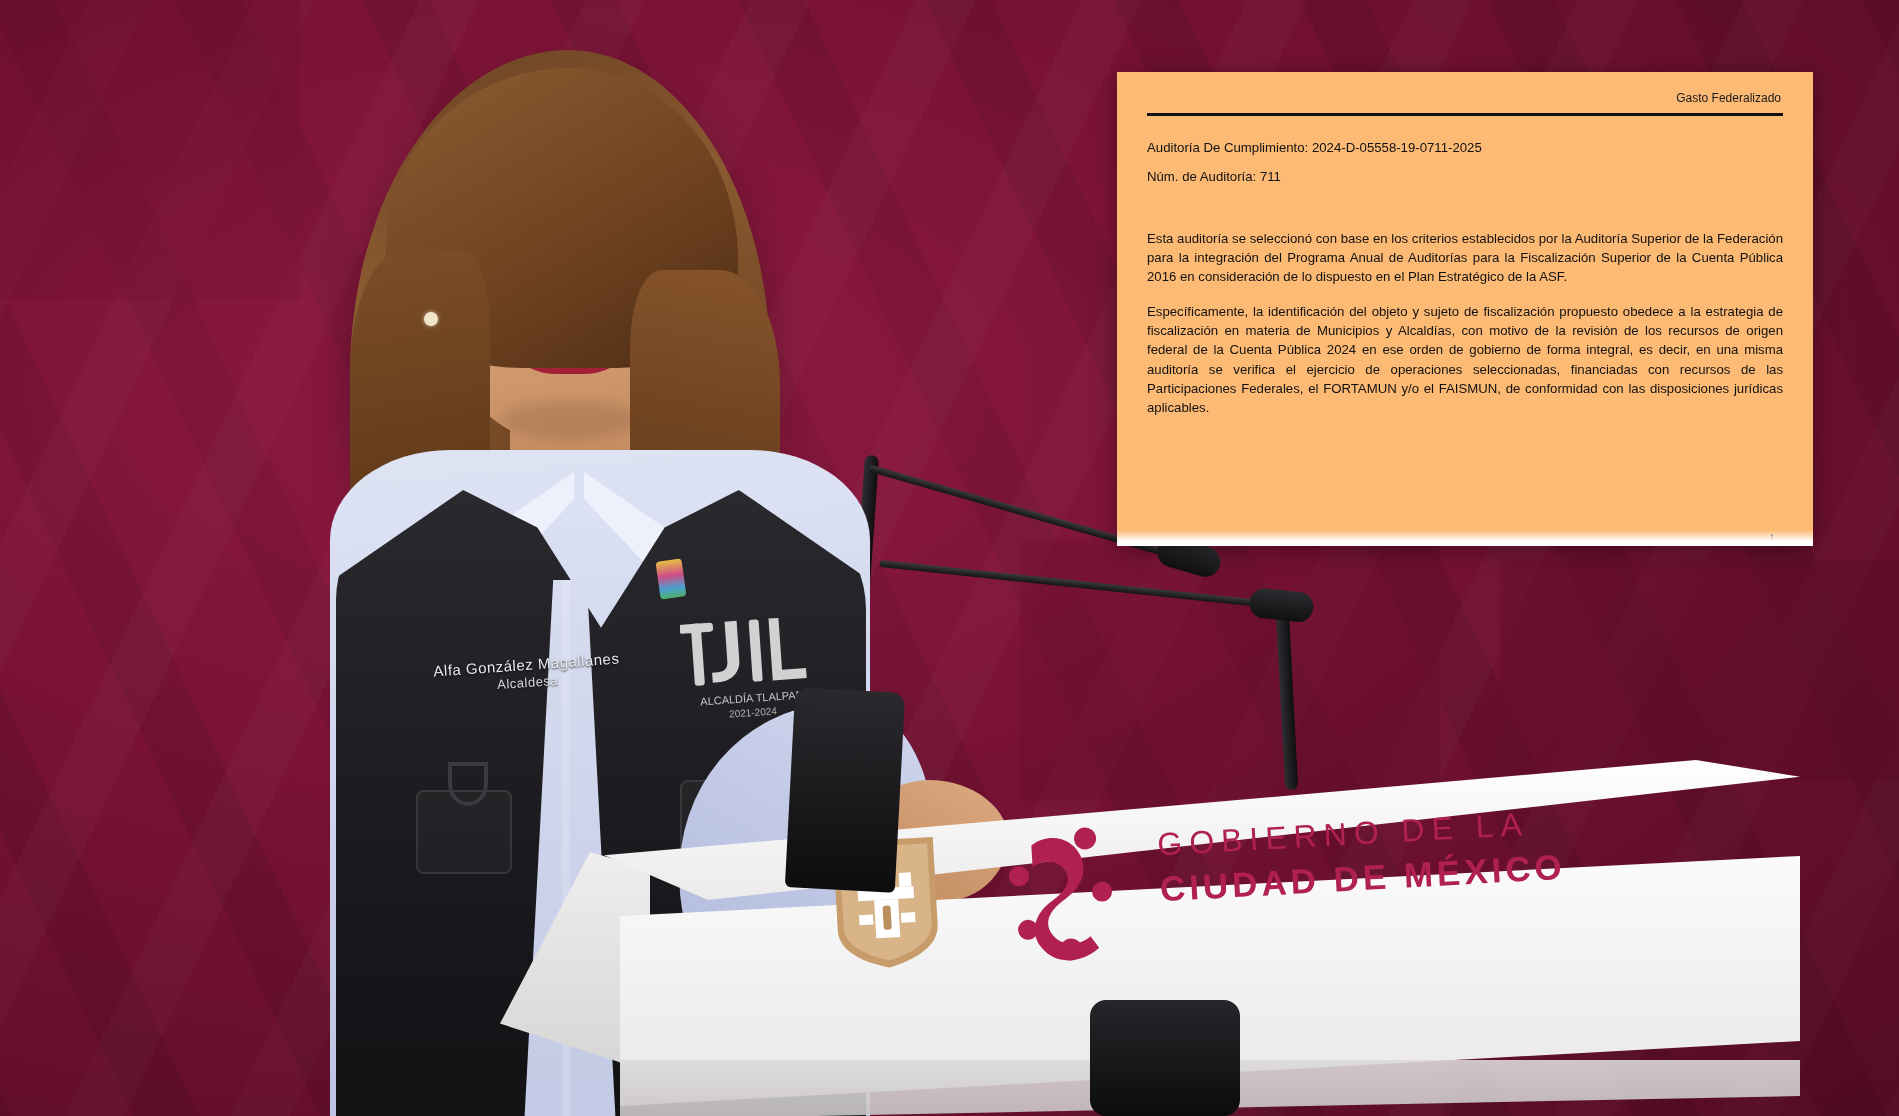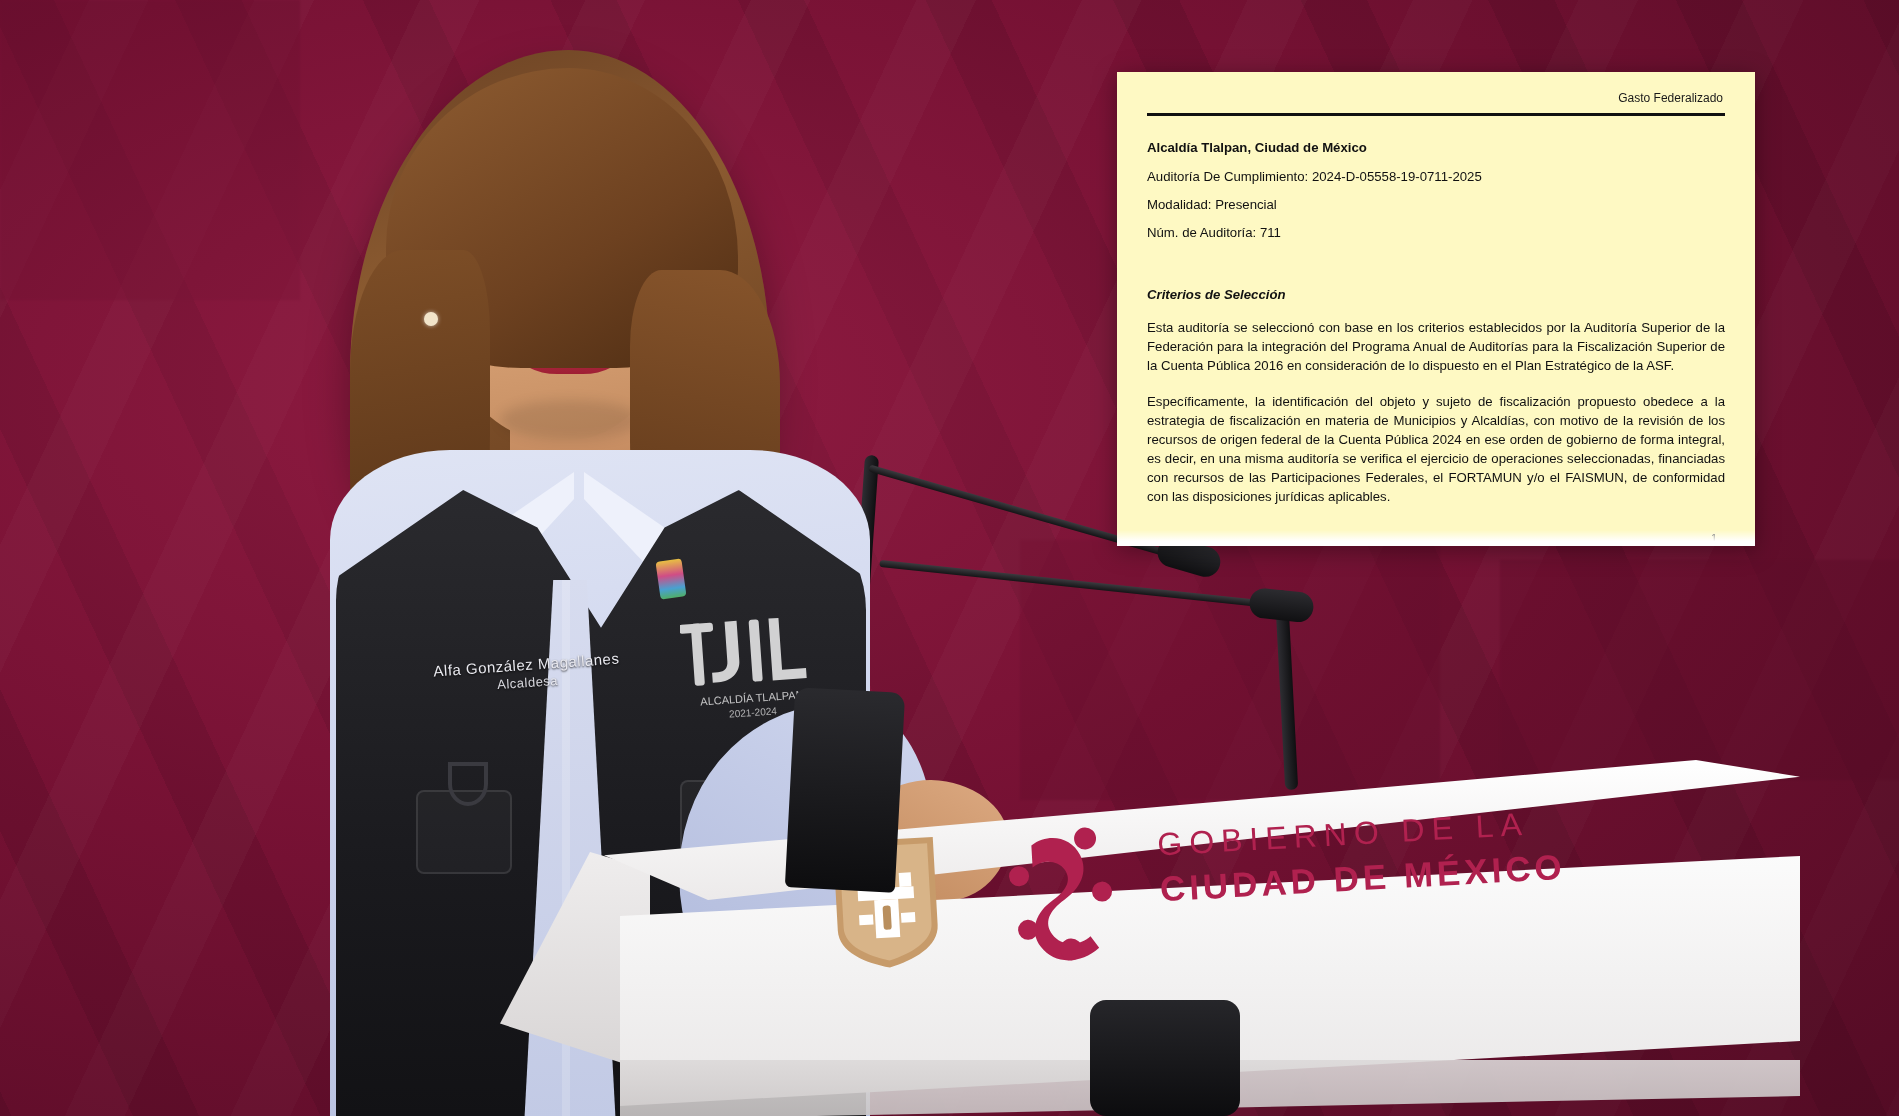"Gasto Federalizado" .doc { background: #fef9c3 -> #fdba74; width: 638px -> 696px }
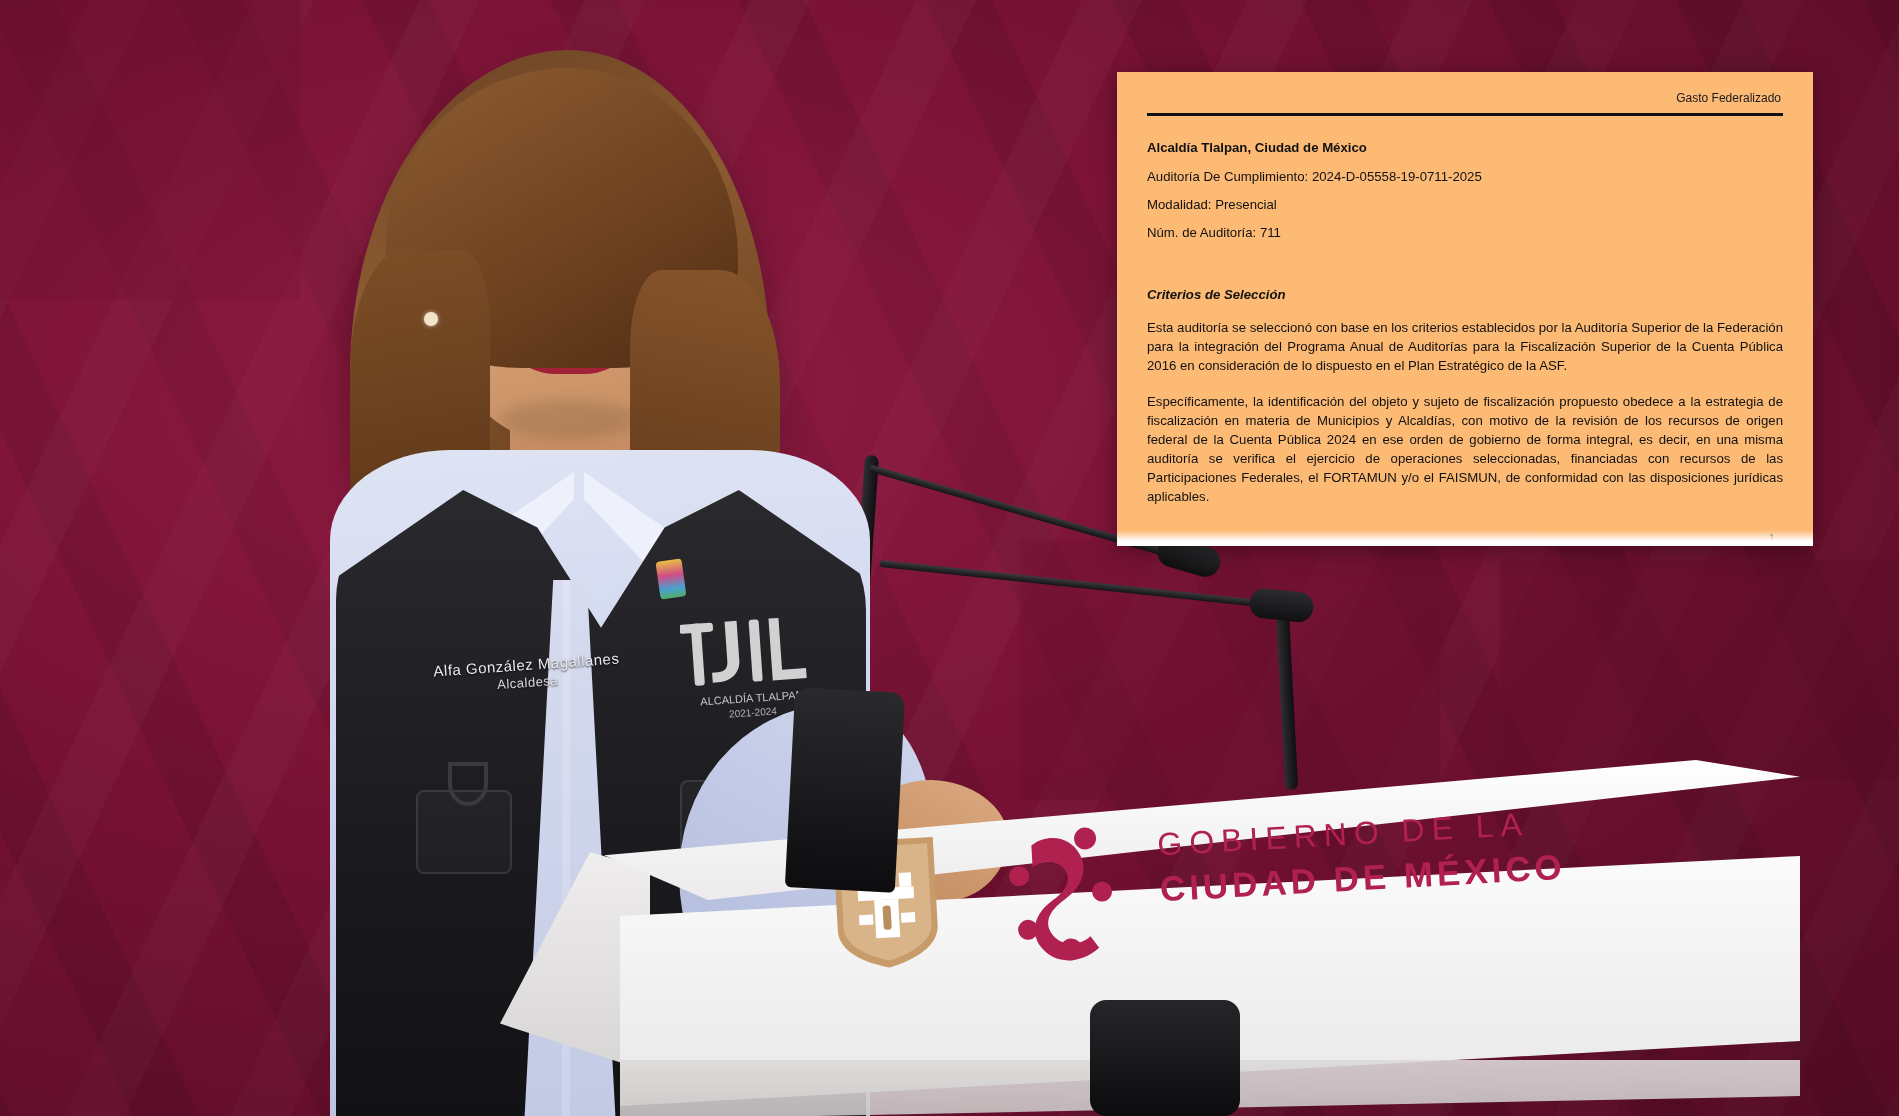"Alcaldía Tlalpan, Ciudad de México" p.b { html: <p>Alcaldía Tlalpan, Ciudad de México</p> -> none }
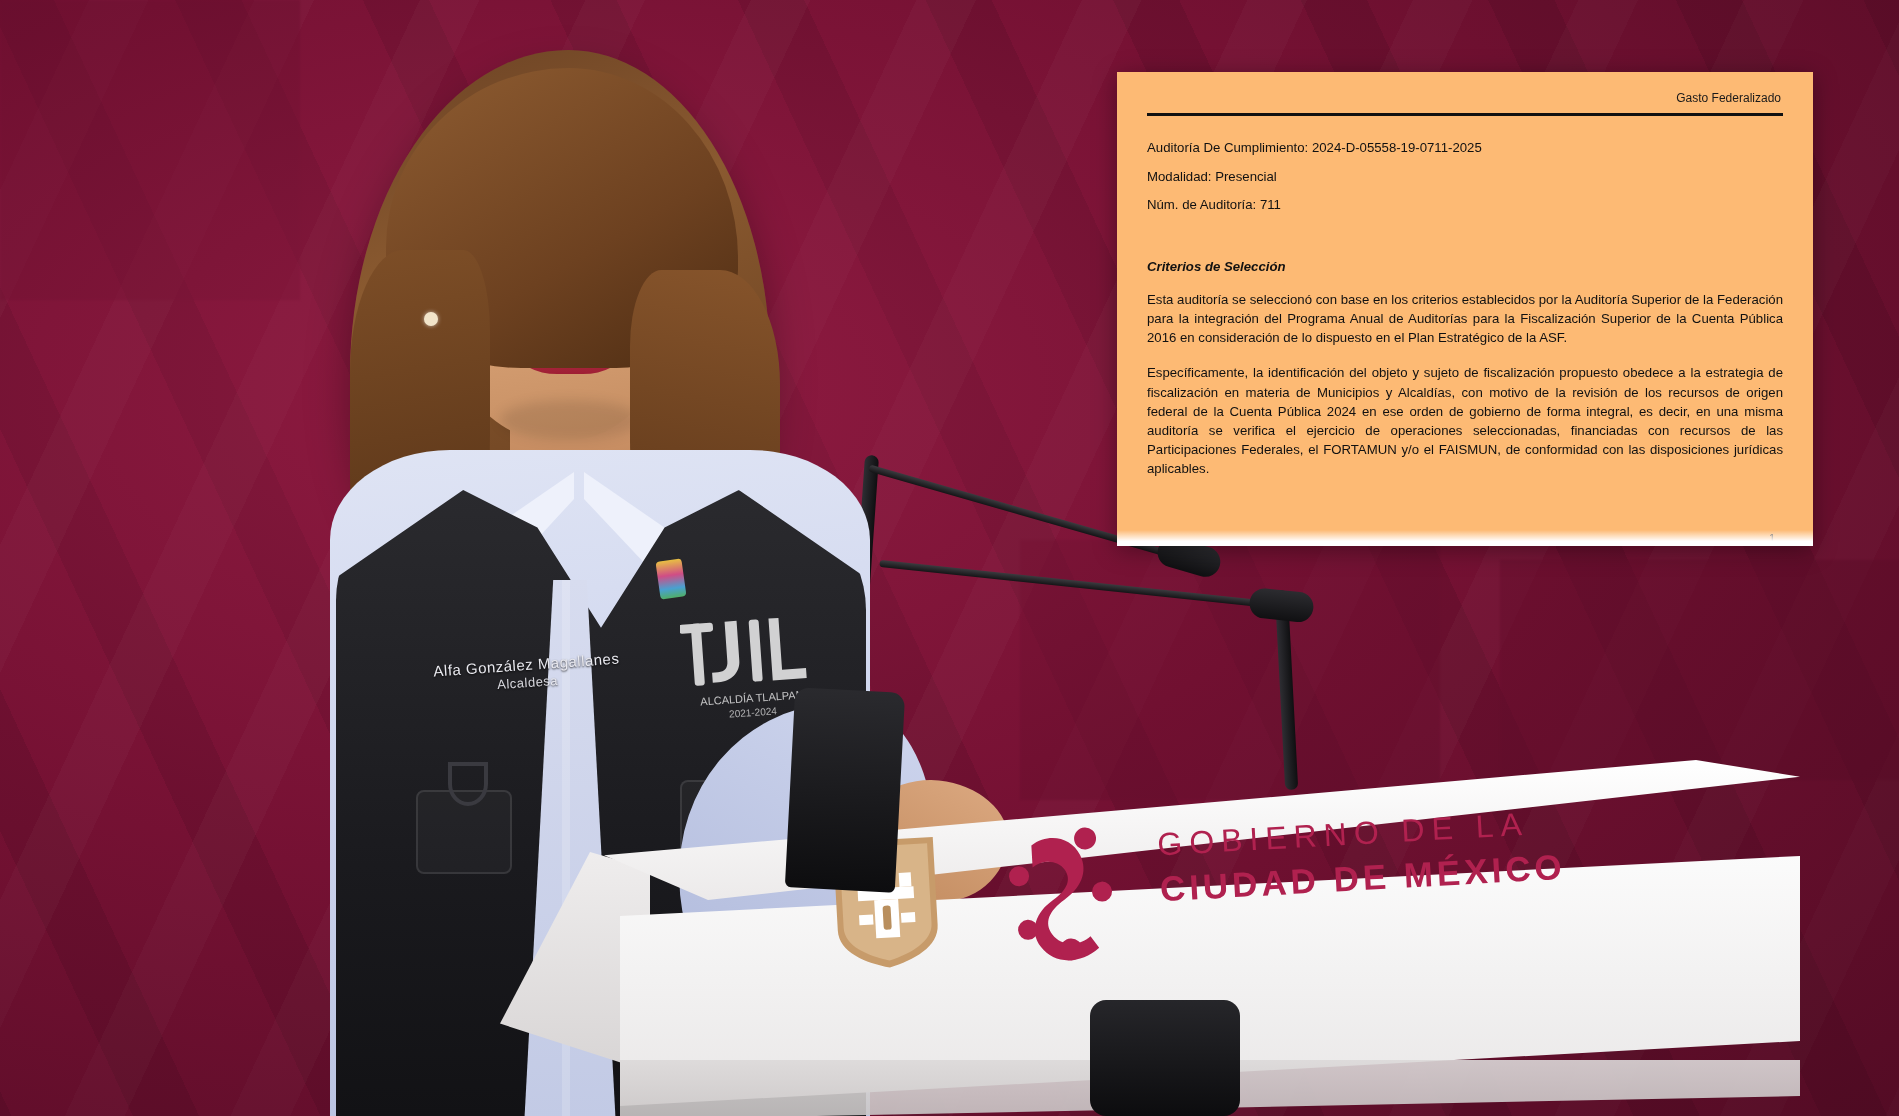"Modalidad: Presencial" p { html: <p>Modalidad: Presencial</p> -> none }
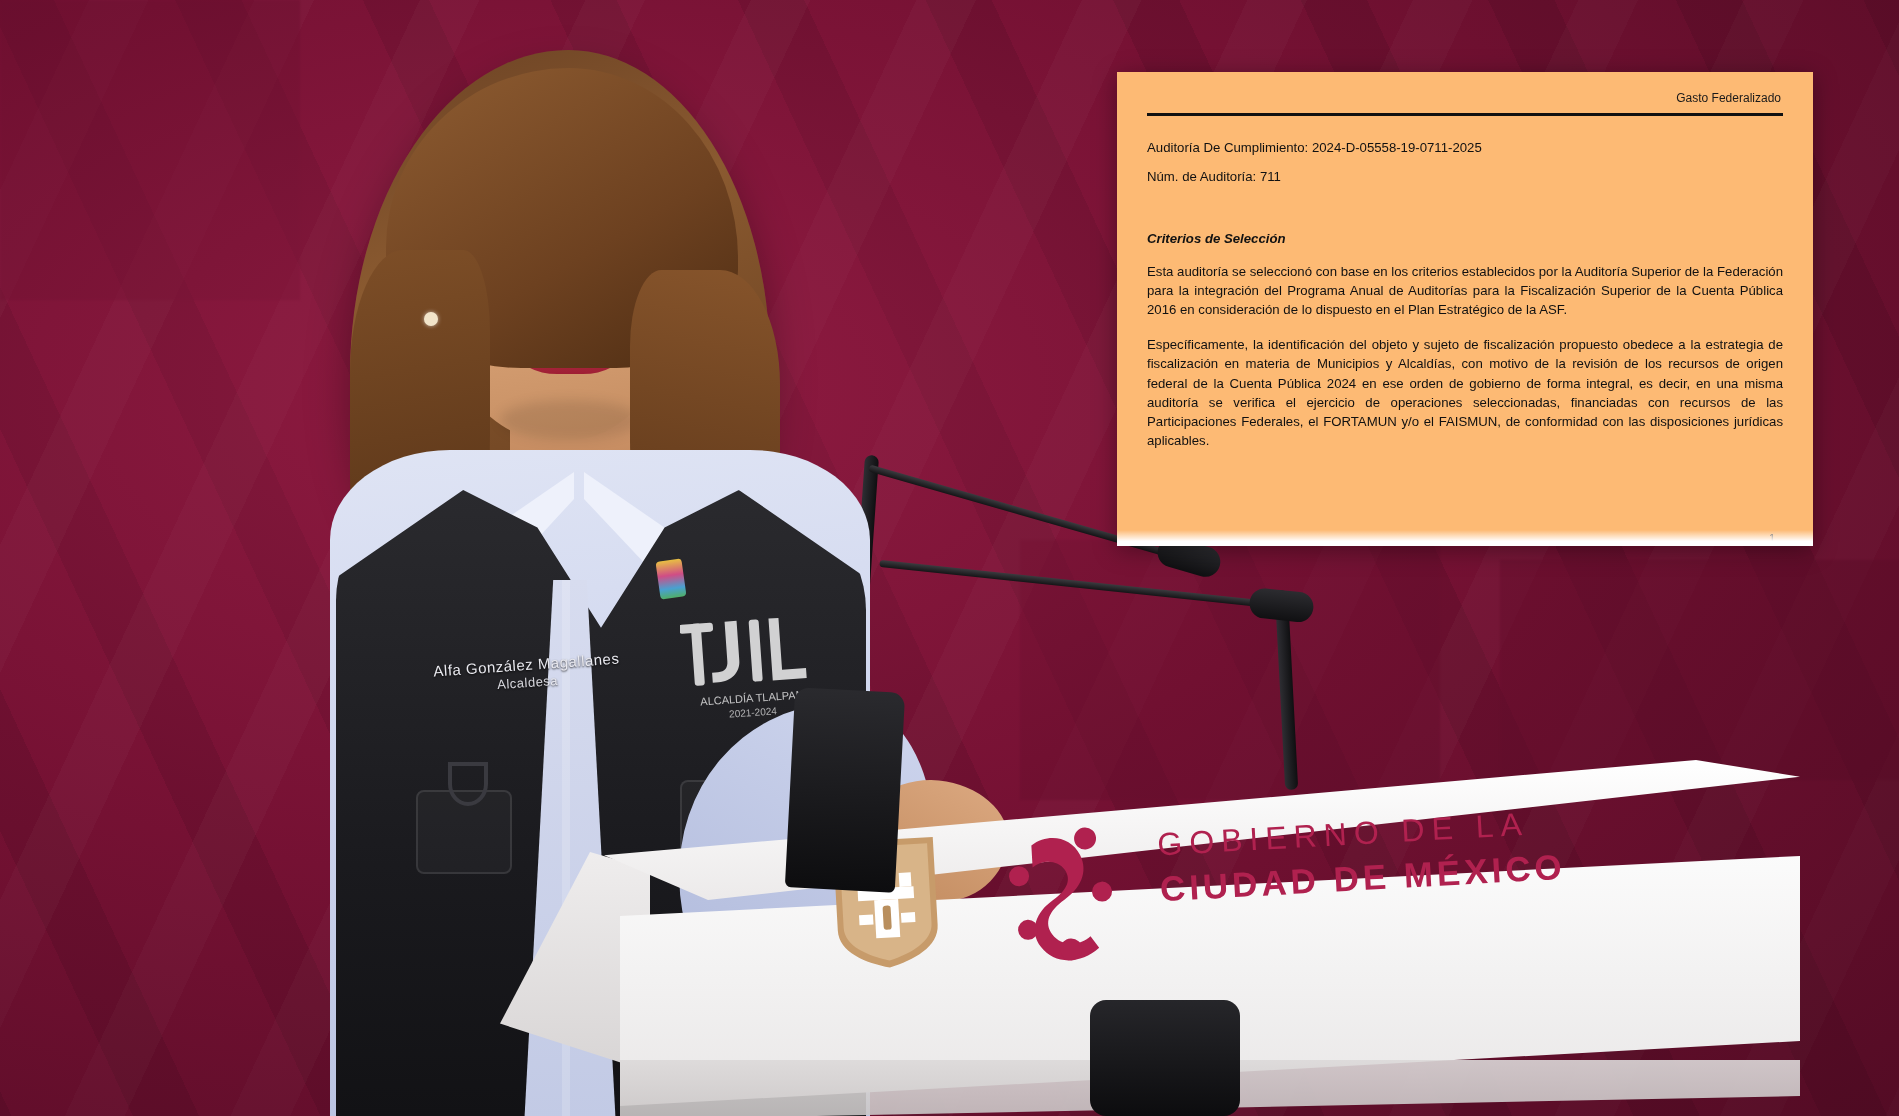"Criterios de Selección" p.crit { html: <p>Criterios de Selección</p> -> none }
